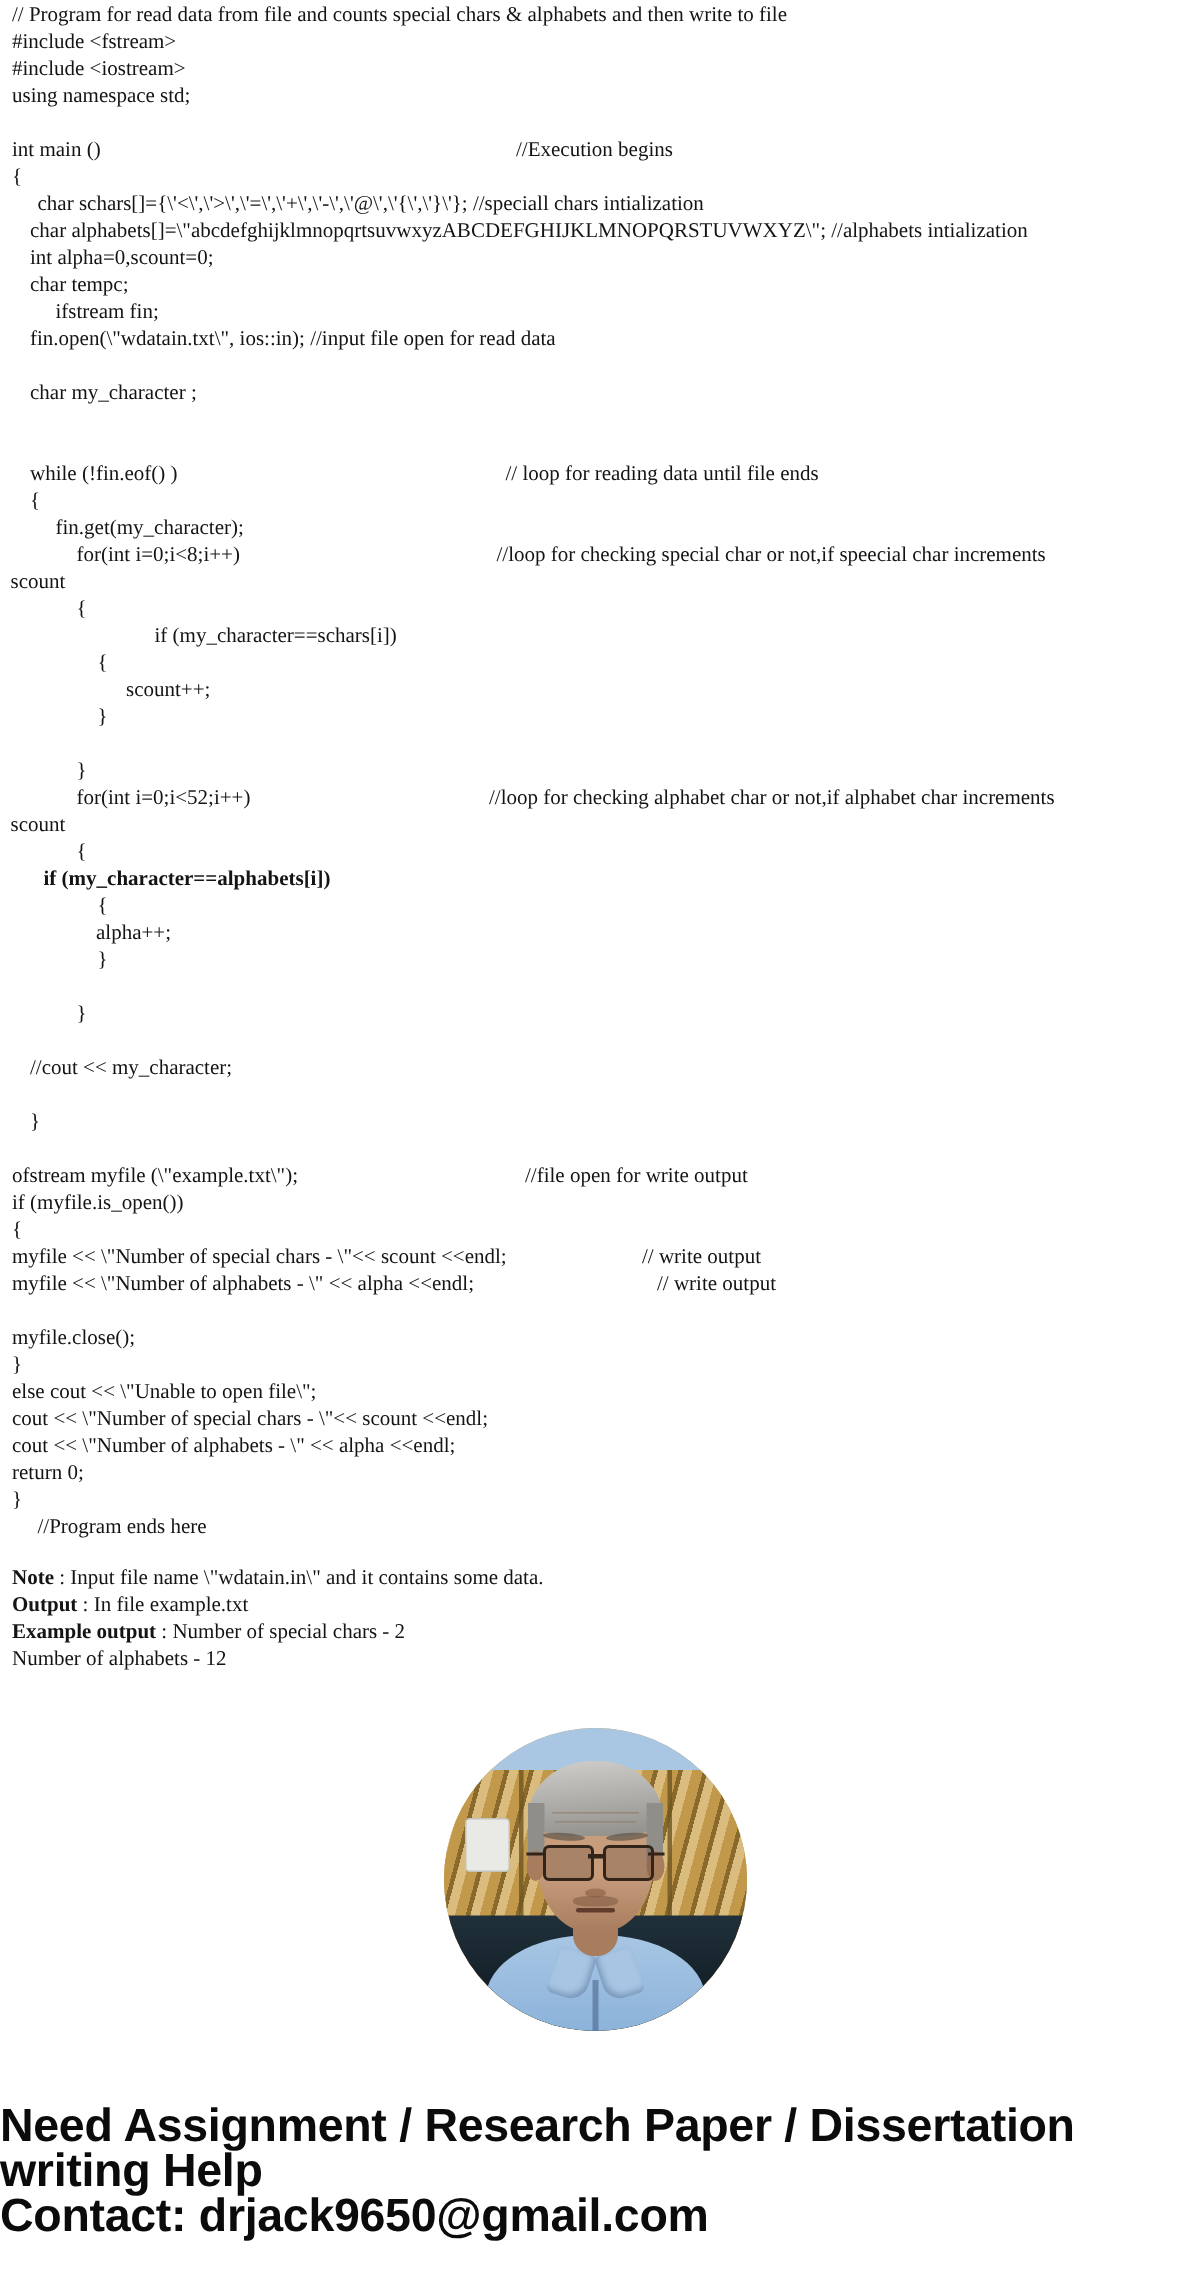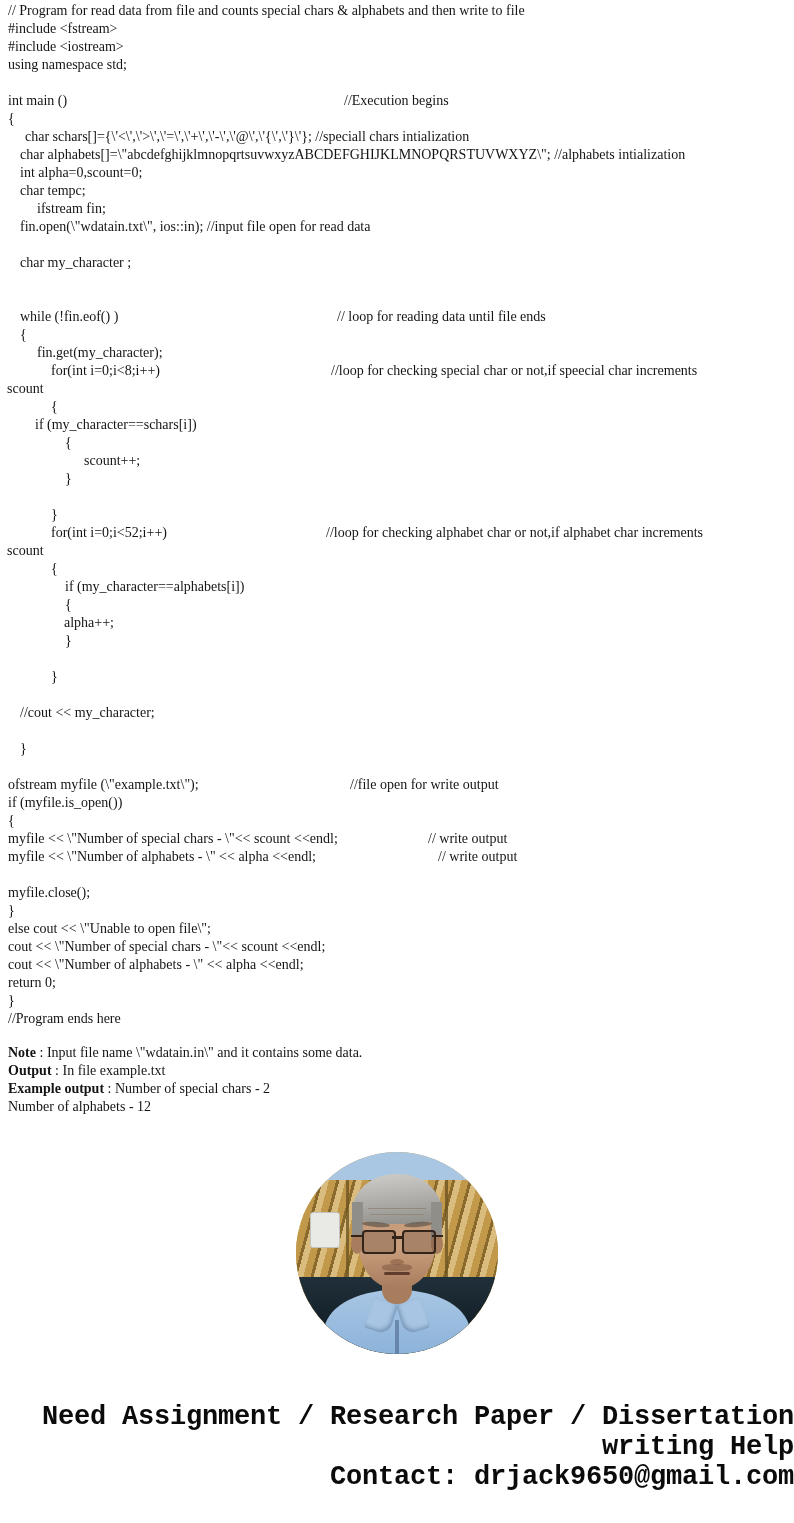"if (my_character==schars[i])" div.code-line { padding-left: 35px -> 103px }
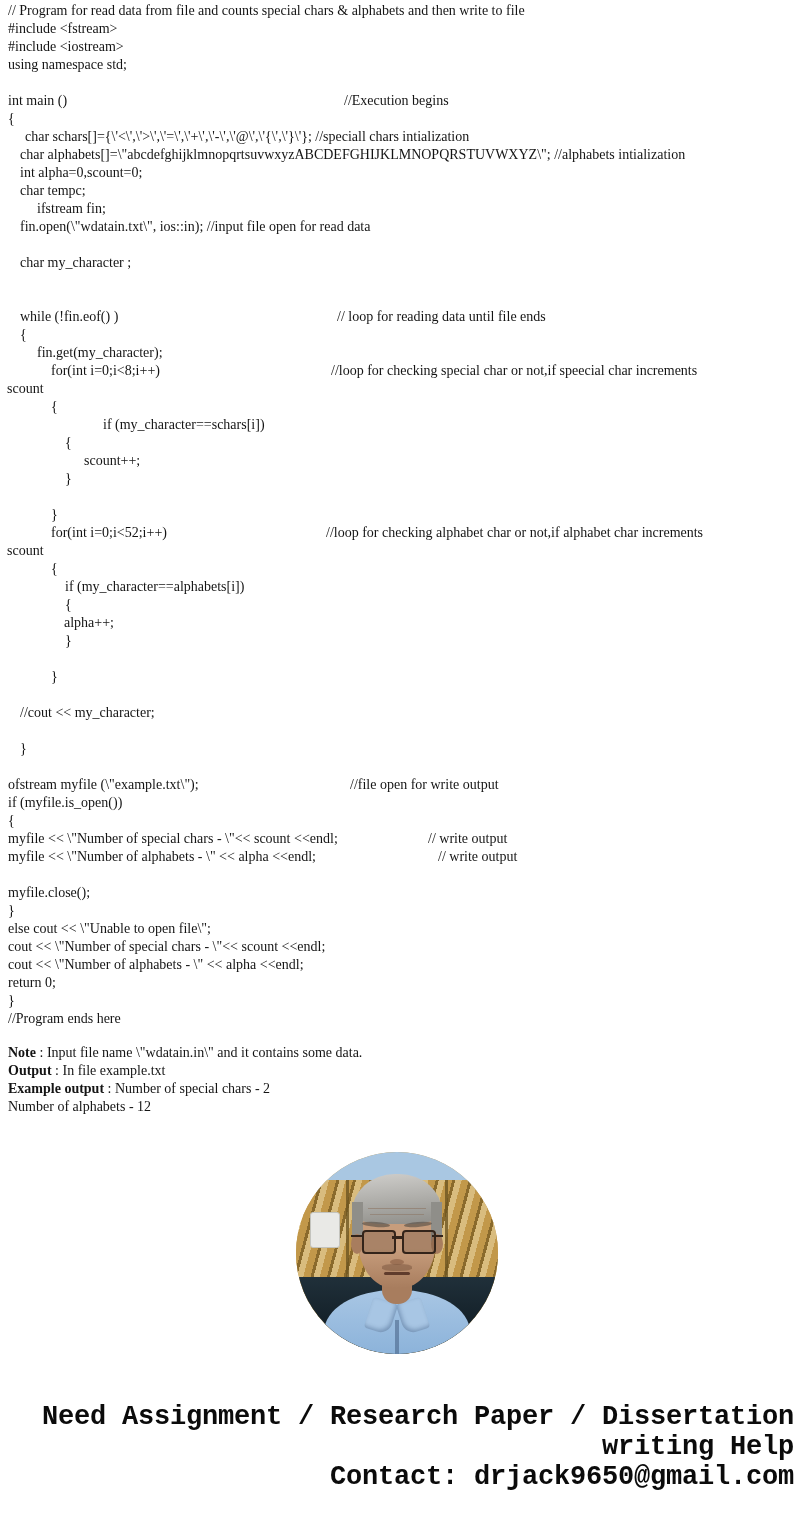"if (my_character==alphabets[i])" div.code-line { font-weight: none -> bold; padding-left: 65px -> 29px }
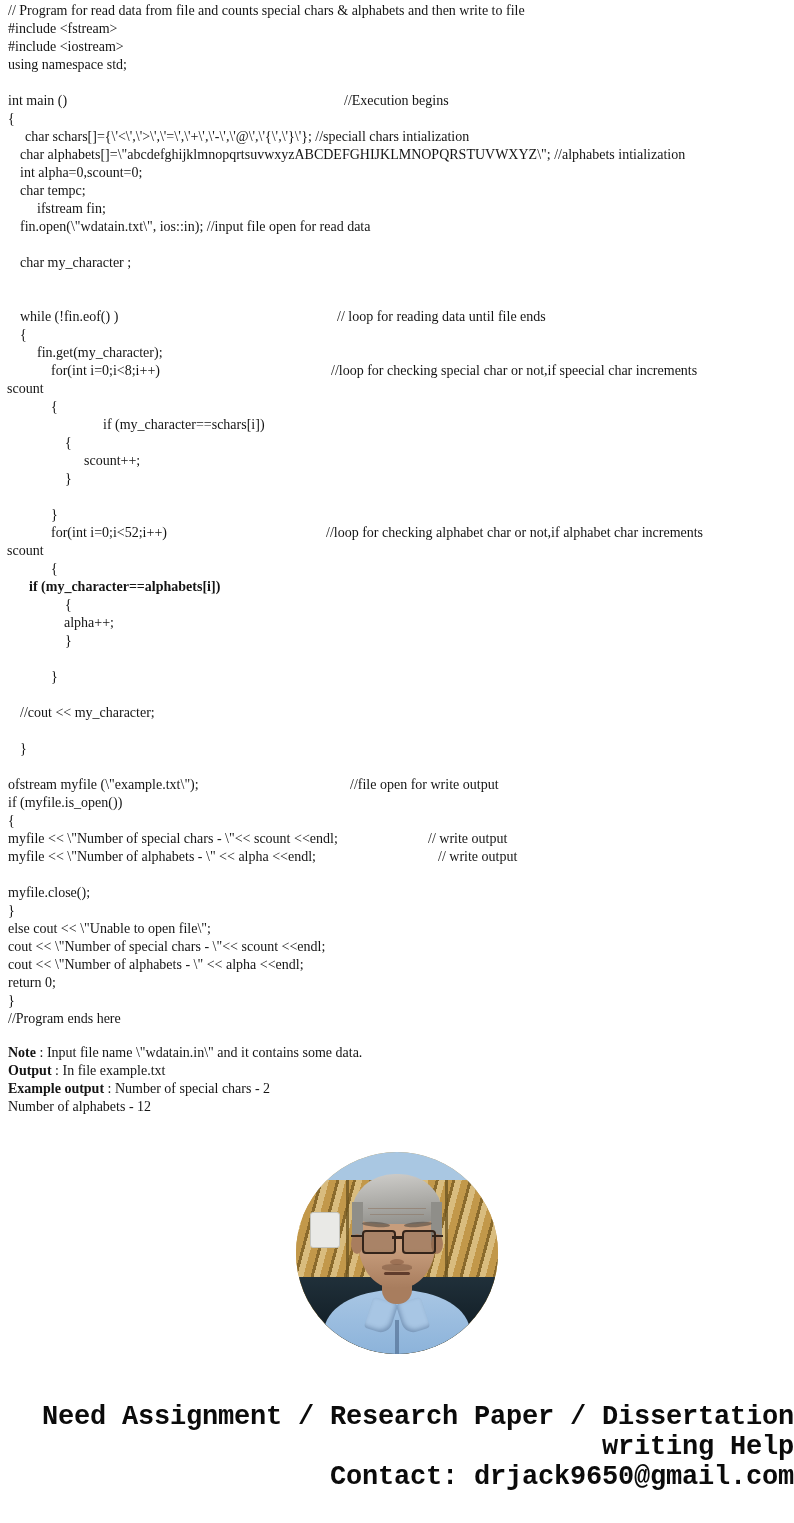"//Program ends here" div.code-line { margin-left: none -> 17px }
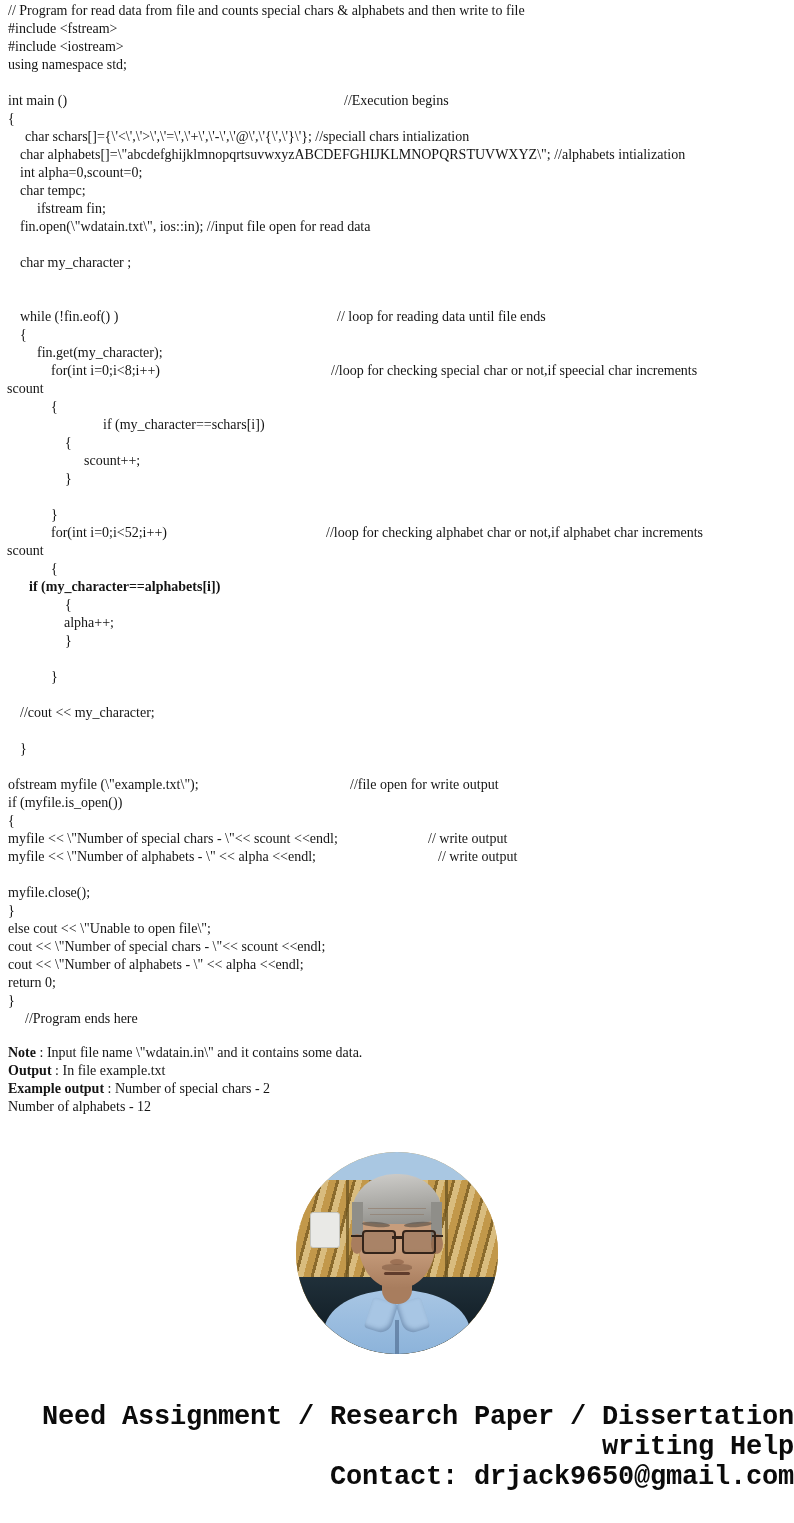"Need Assignment / Research Paper" .footer { font-family: Liberation Mono, monospace -> Liberation Sans, sans-serif; font-size: 27px -> 31px; text-align: right -> left }
